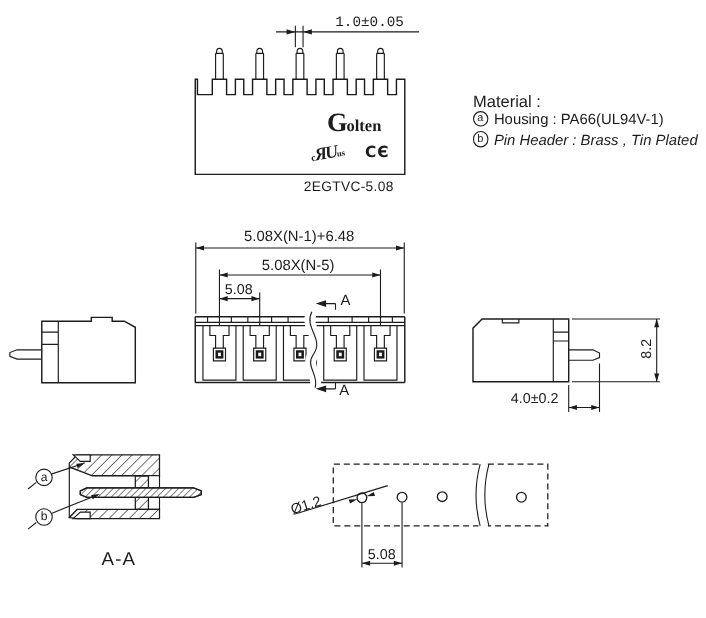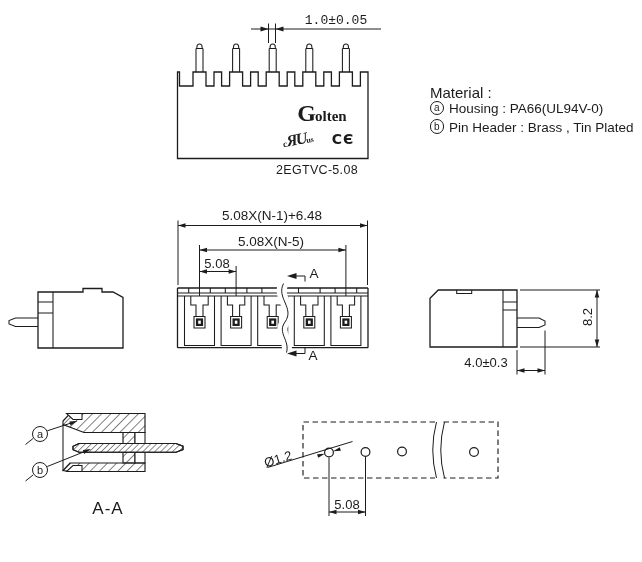"Housing : PA66(UL94V-0)" span.txt { text: UL94V-0 -> UL94V-1 }
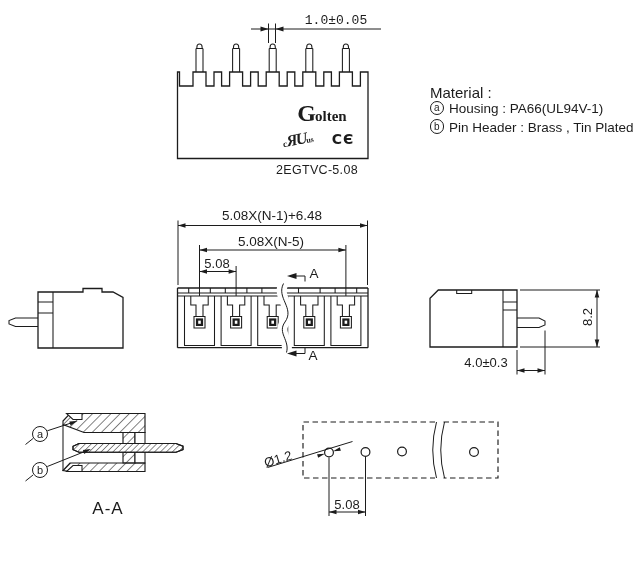"Pin Header : Brass ," span.txt { font-style: none -> italic }
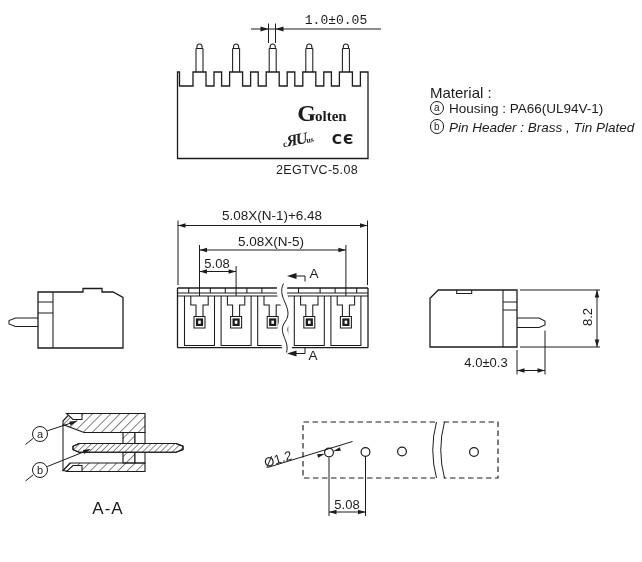"4.0±0.3" span.txt { text: 0.3 -> 0.2 }
